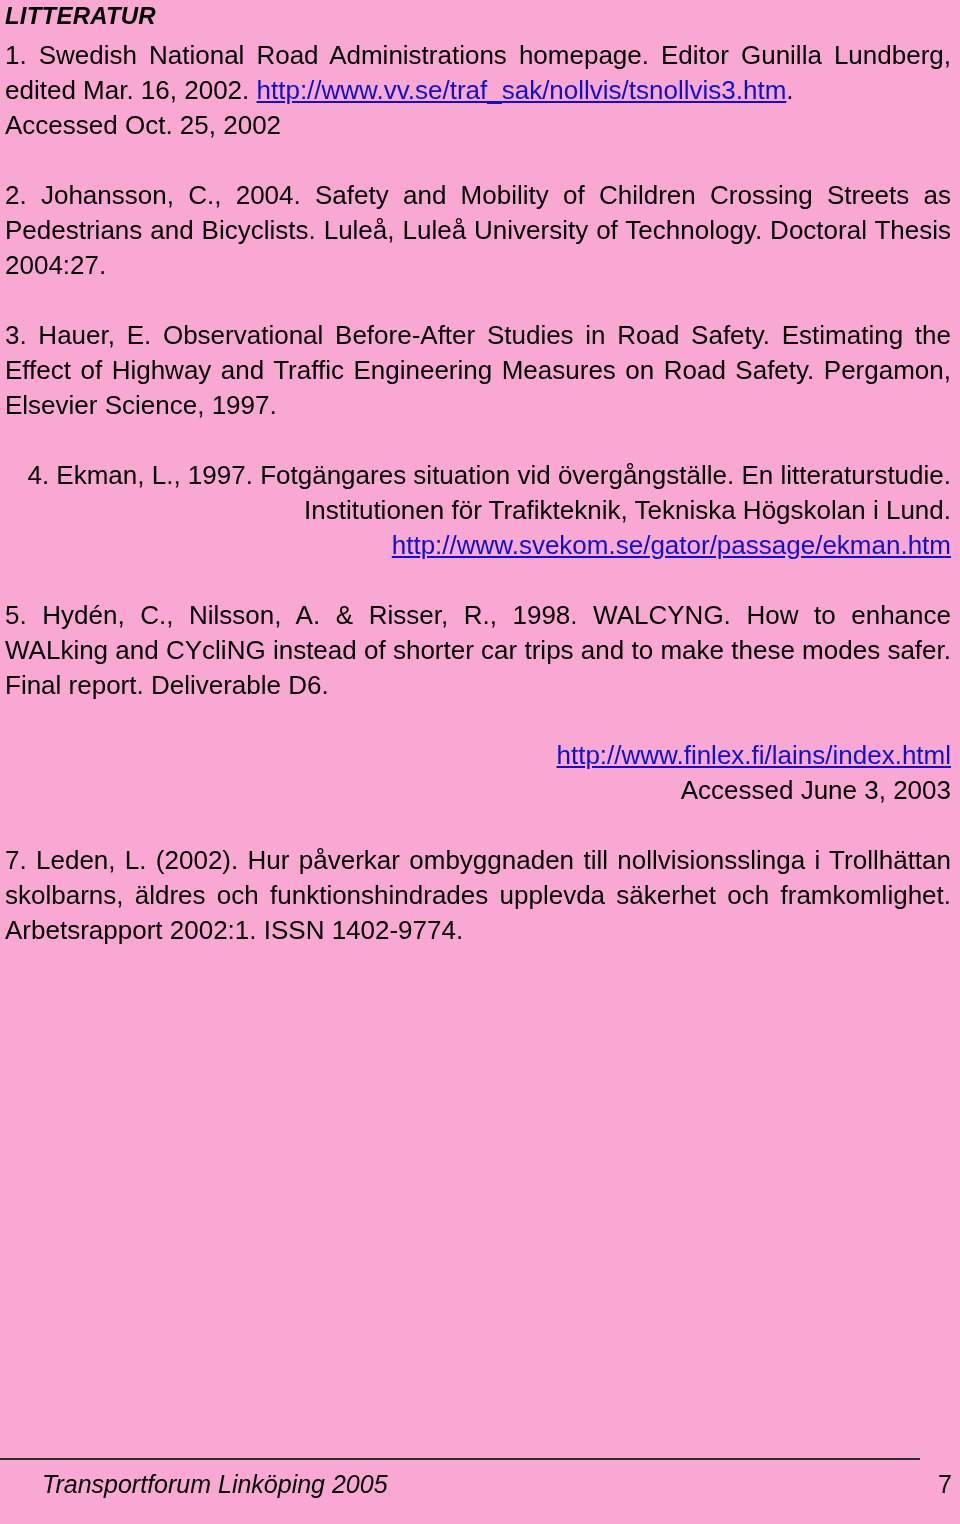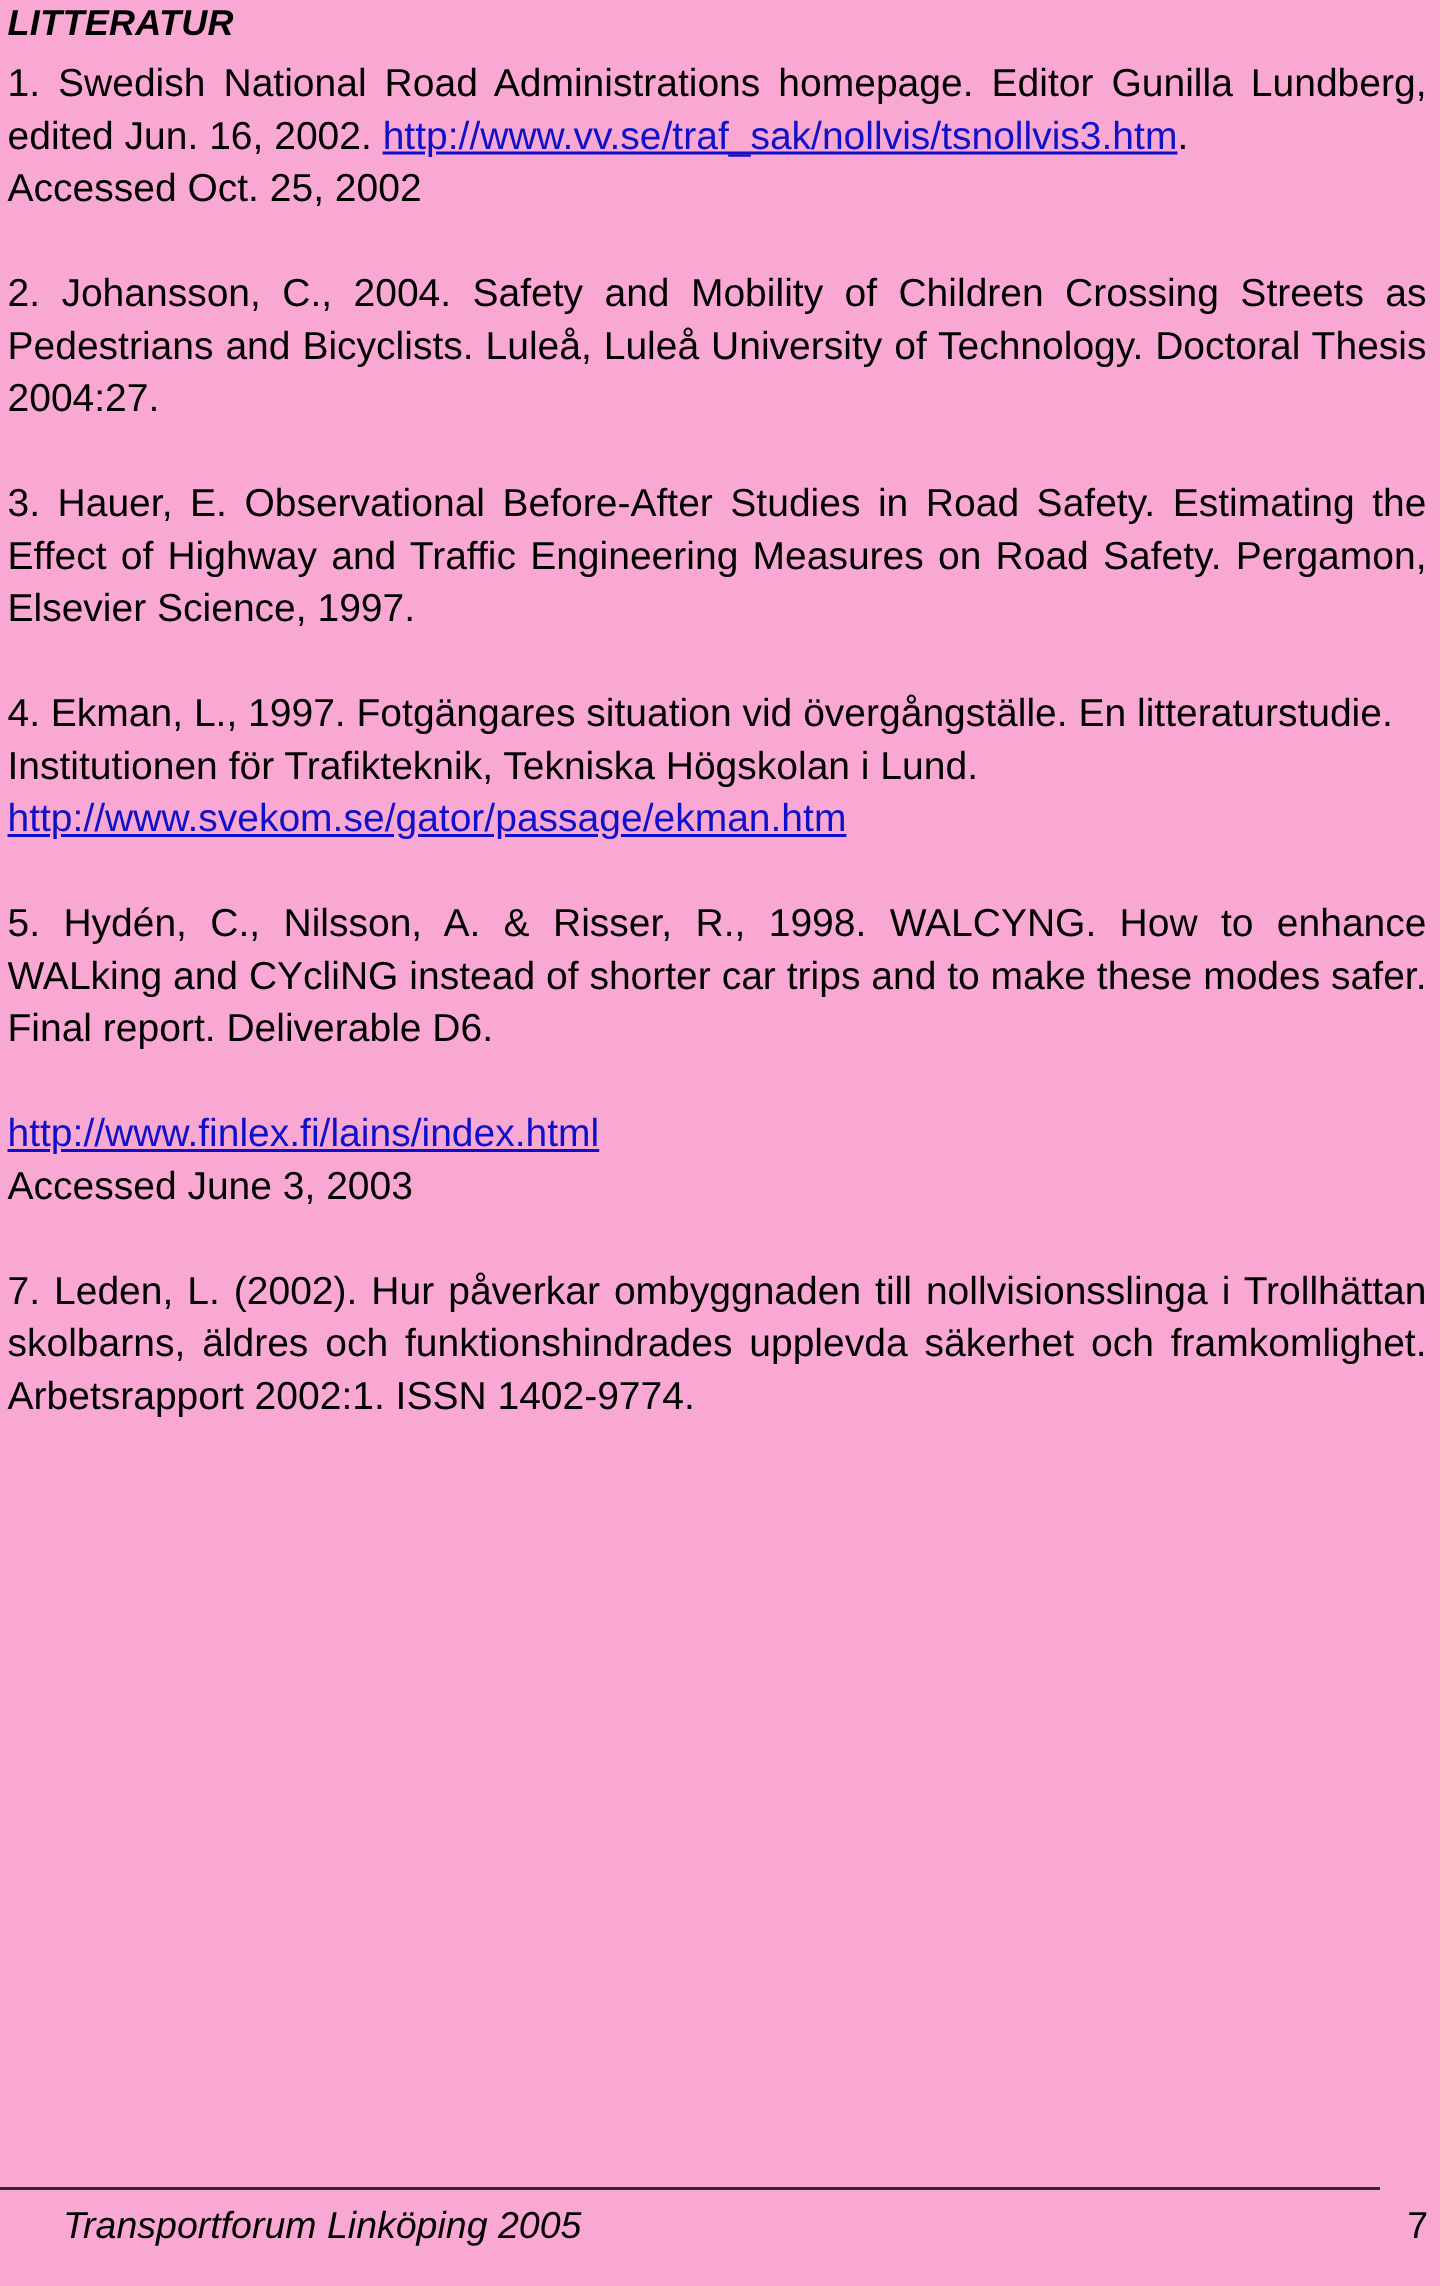"1. Swedish National Road Administrations" span { text: Jun -> Mar }
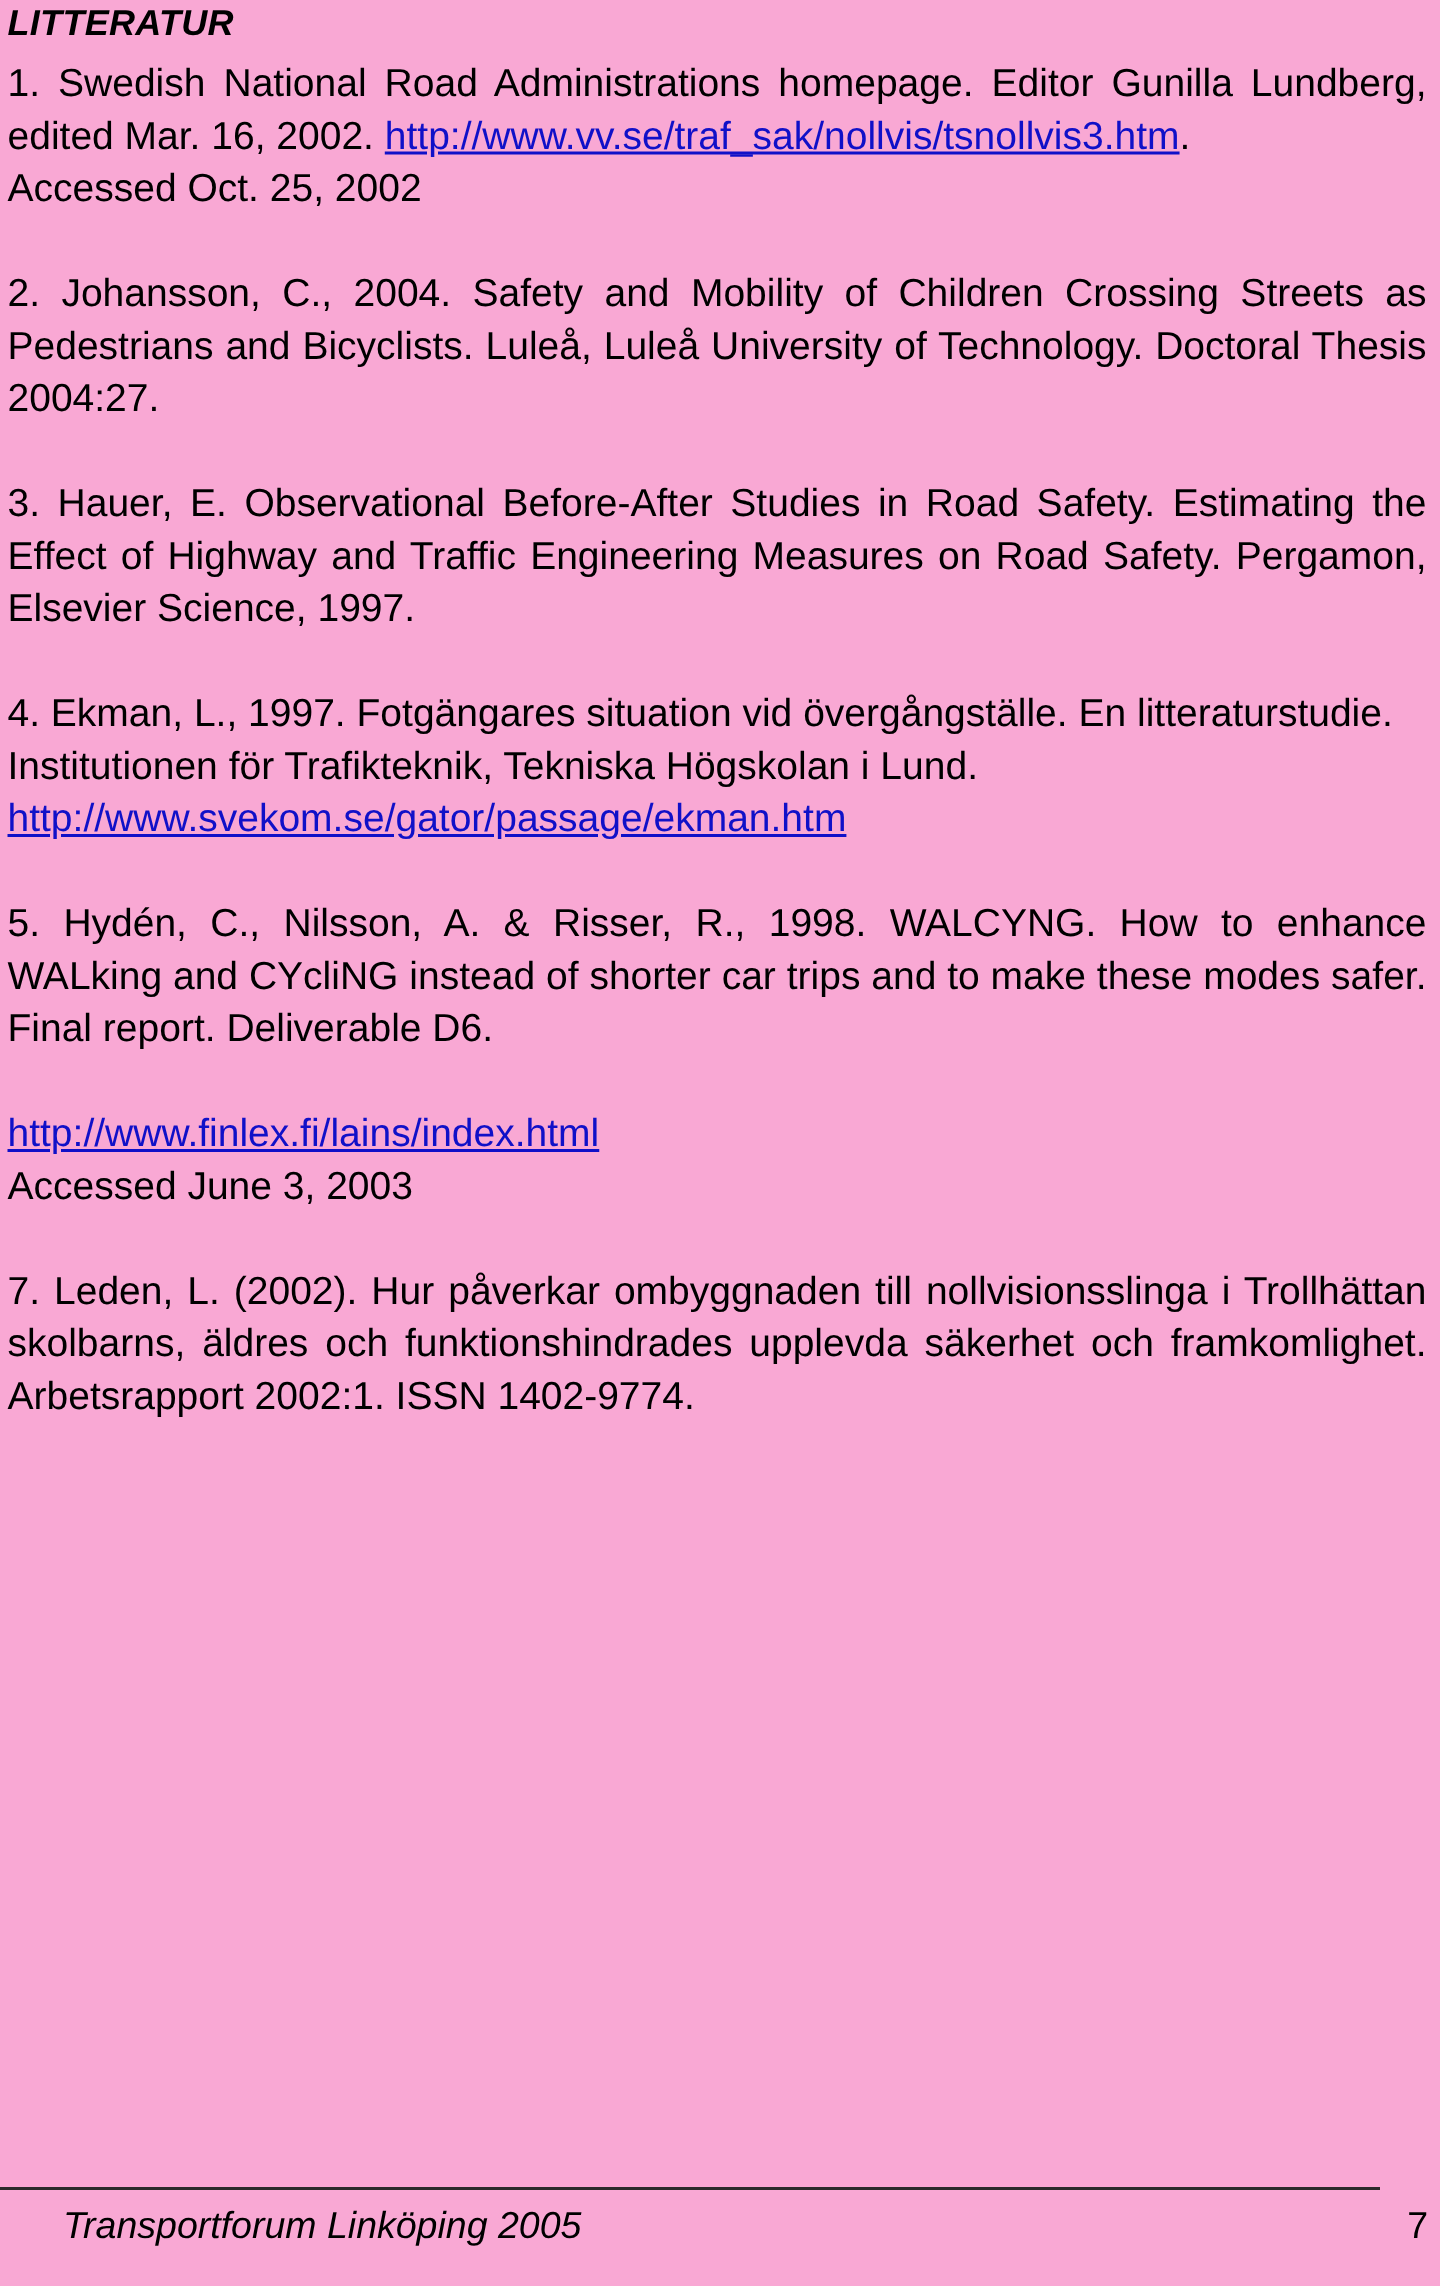"4. Ekman, L., 1997. Fotgängares" .ref-item.no-justify { text-align: left -> right }
